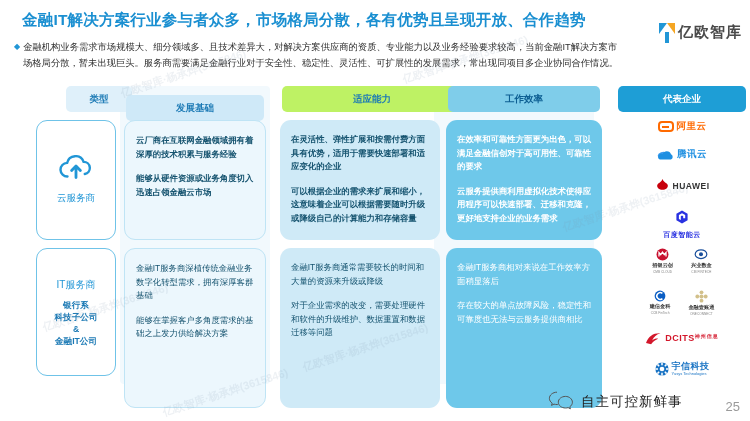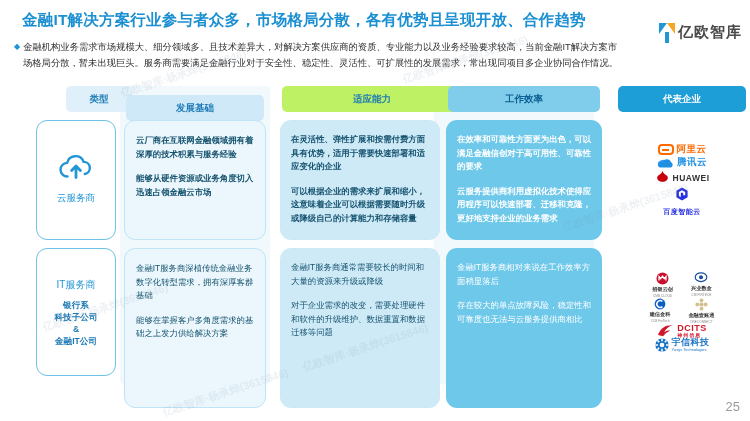"阿里云" .logo-cell { justify-content: center -> space-between }
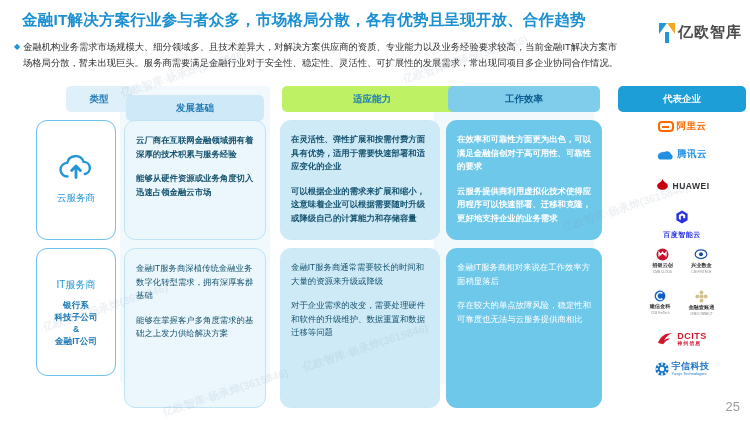"DCITS" span { flex-direction: column -> none }
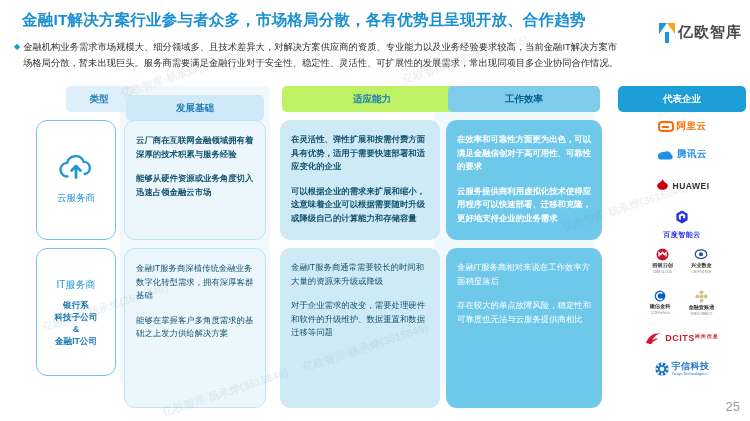"自主可控新鲜事" div.footer-wechat { html: none -> <div> <span> <svg> <path></path> <path></path> </svg> </span> <span>自主可控新鲜事</span> </div> }
